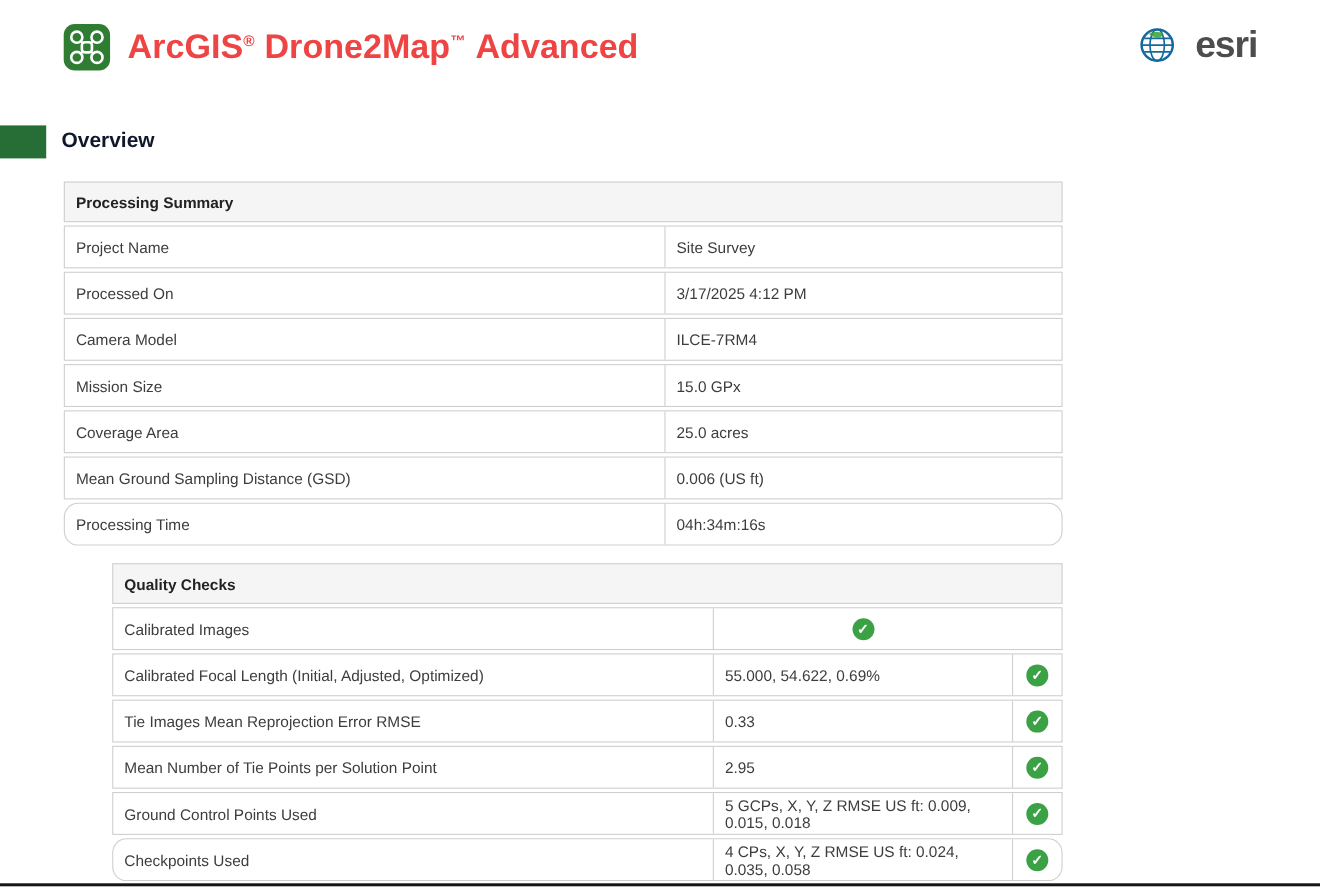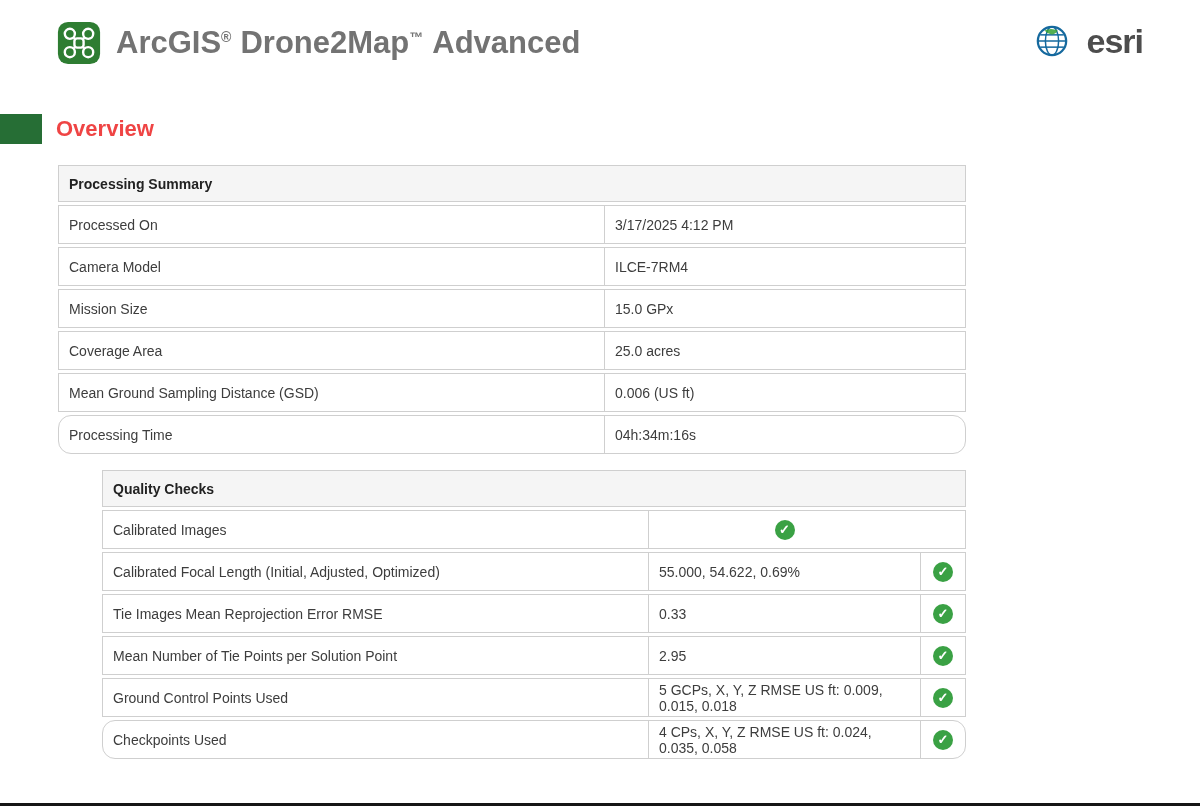"ArcGIS® Drone2Map™ Advanced" .page-title { color: #737373 -> #ef4444 }
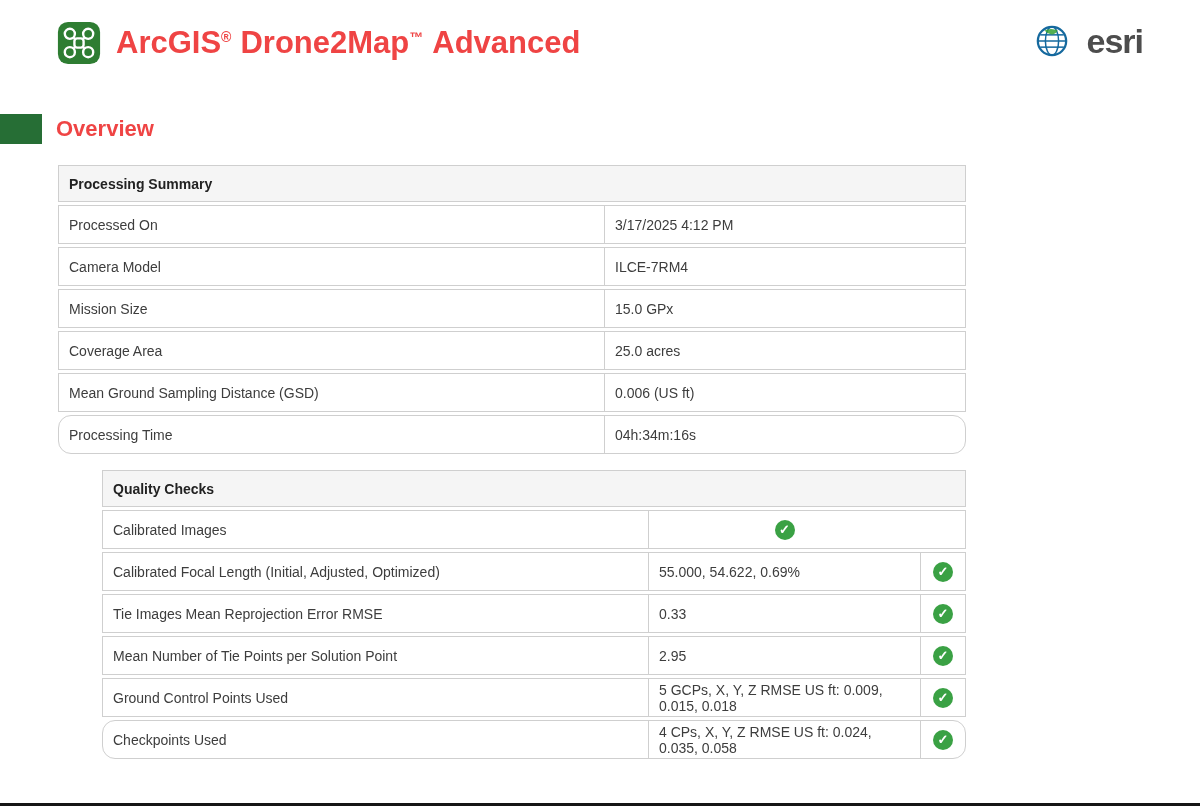"Overview" .overview-heading { color: #ef4444 -> #0f172a; font-size: 22px -> 19px }
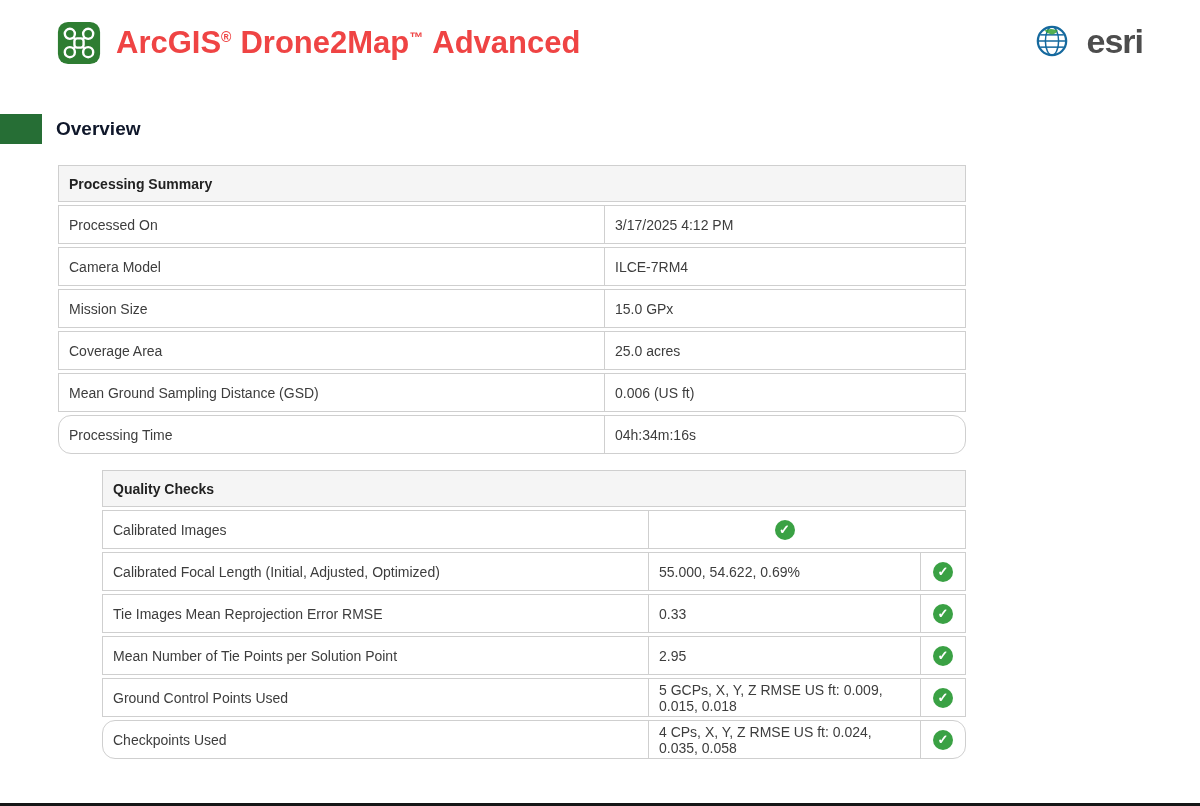"Project Name" div.row { html: none -> <div> <div>Project Name</div> <div>Site Survey</div> </div> }
